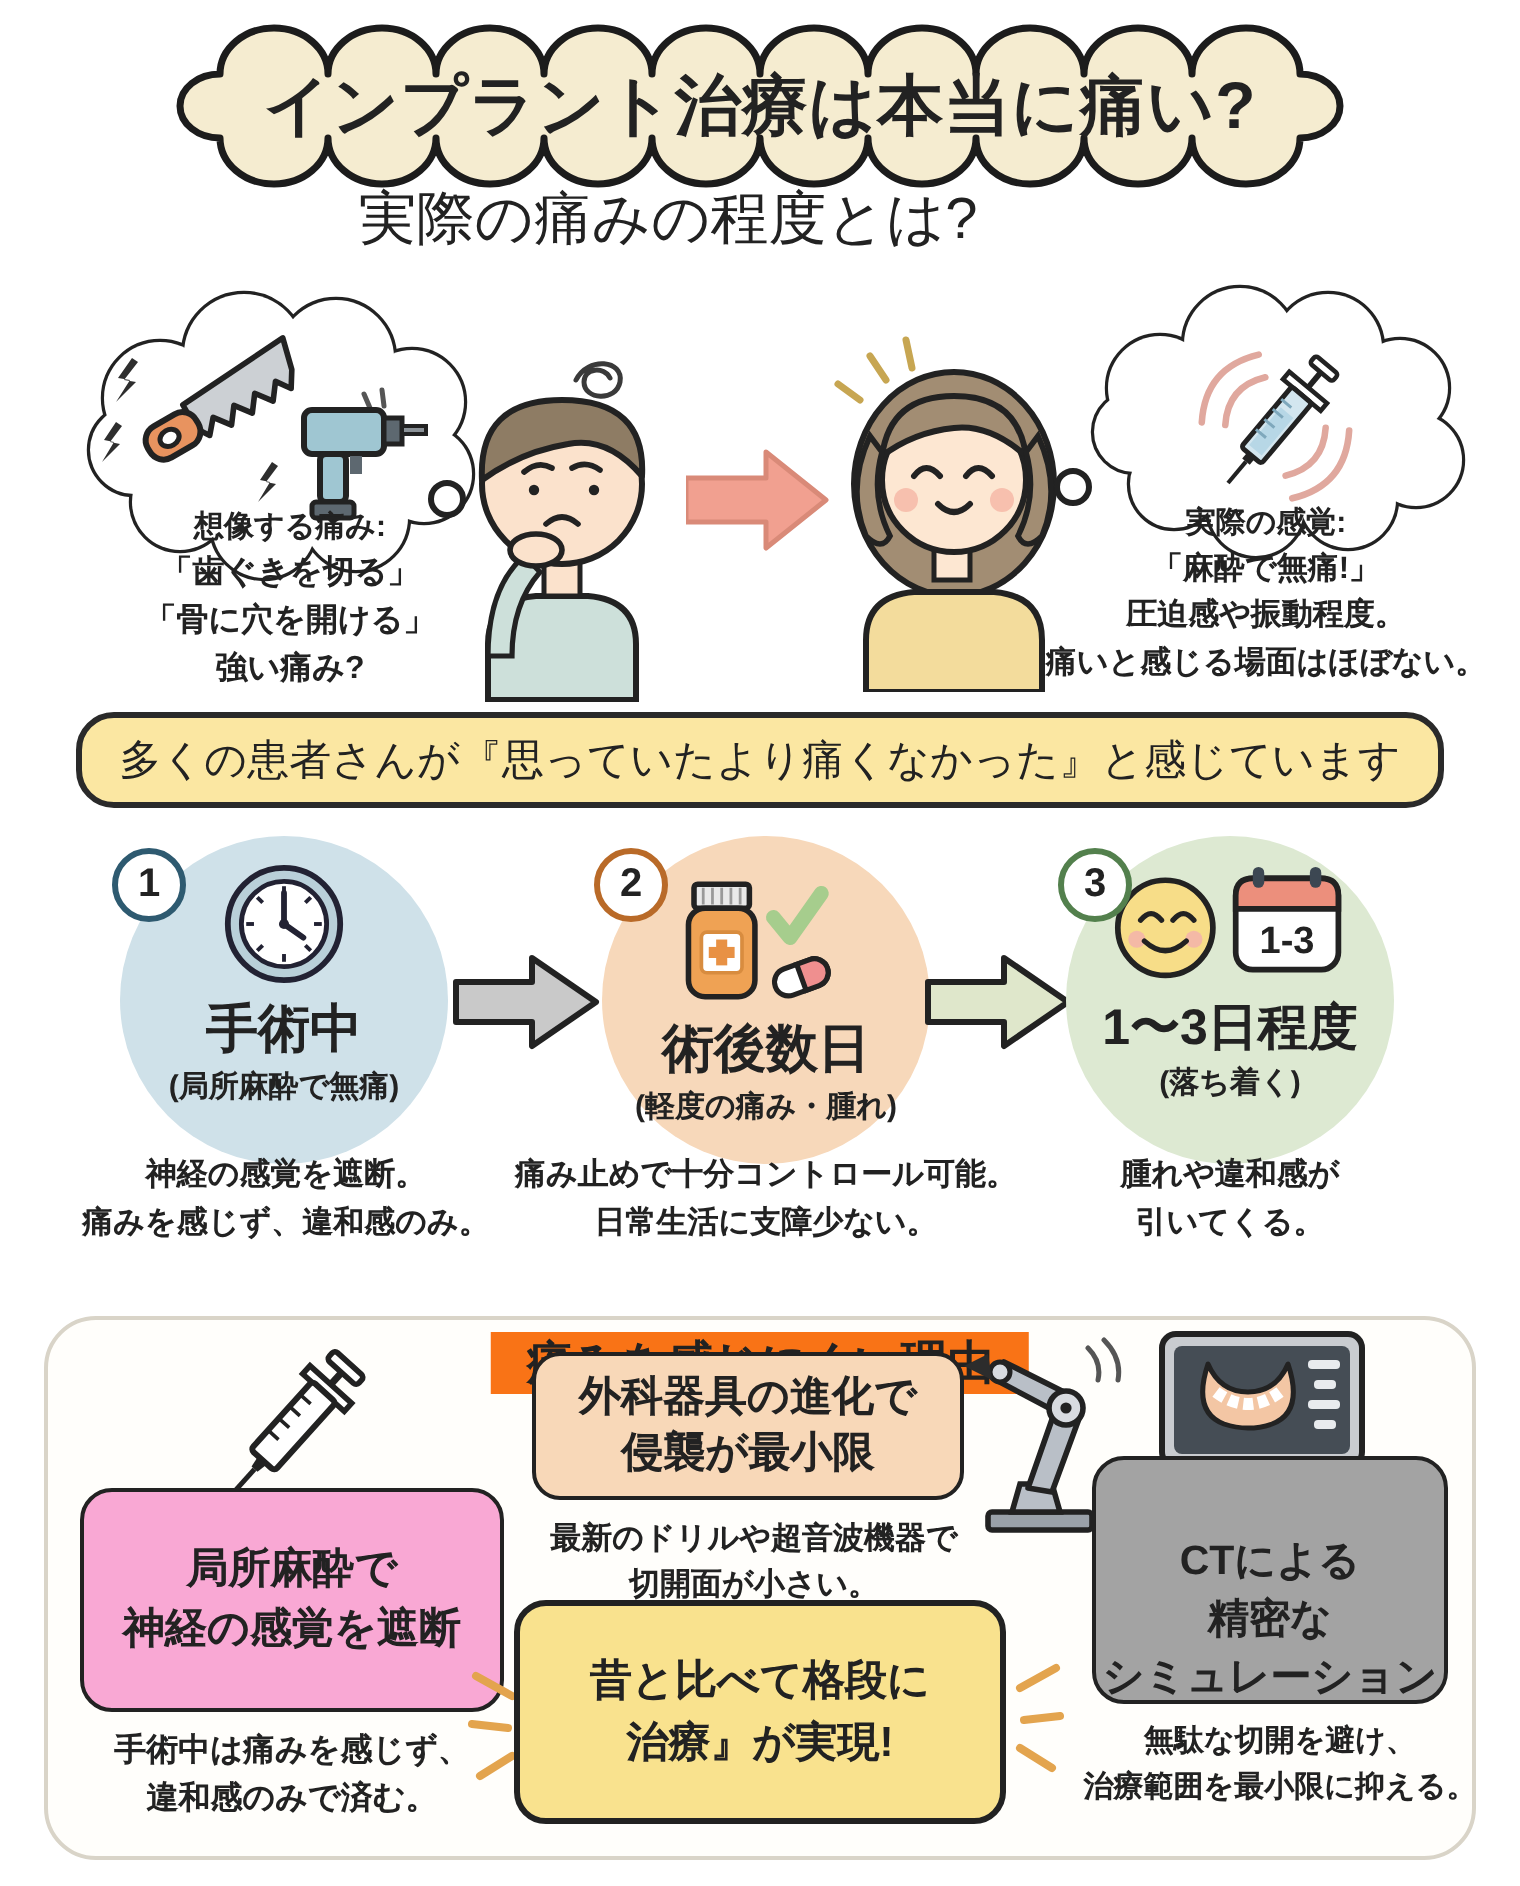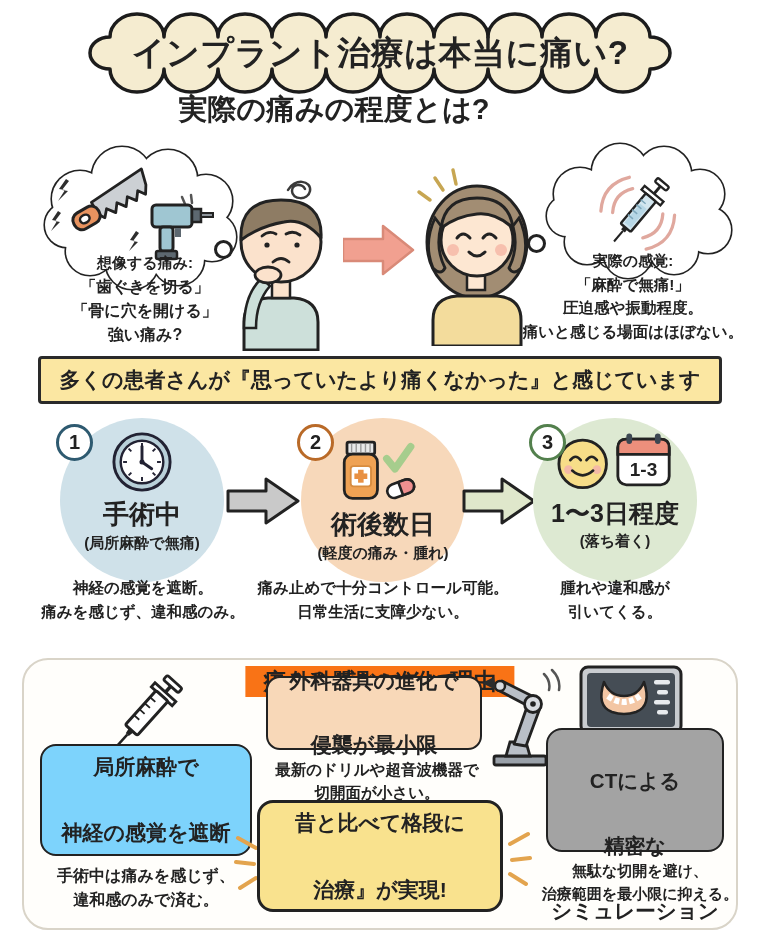"実際の痛みの程度とは?" .subtitle { font-weight: 700 -> 400 }
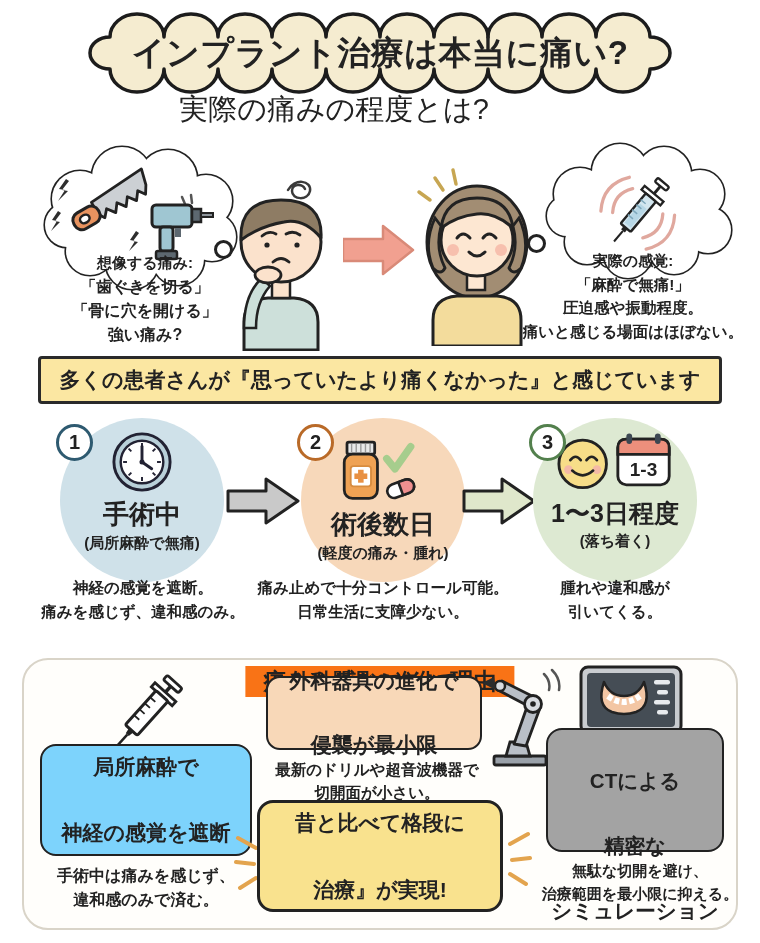"多くの患者さんが『思っていたより痛くなかった』と感じています" .banner { border-radius: 4px -> 19px; font-weight: 700 -> 400 }
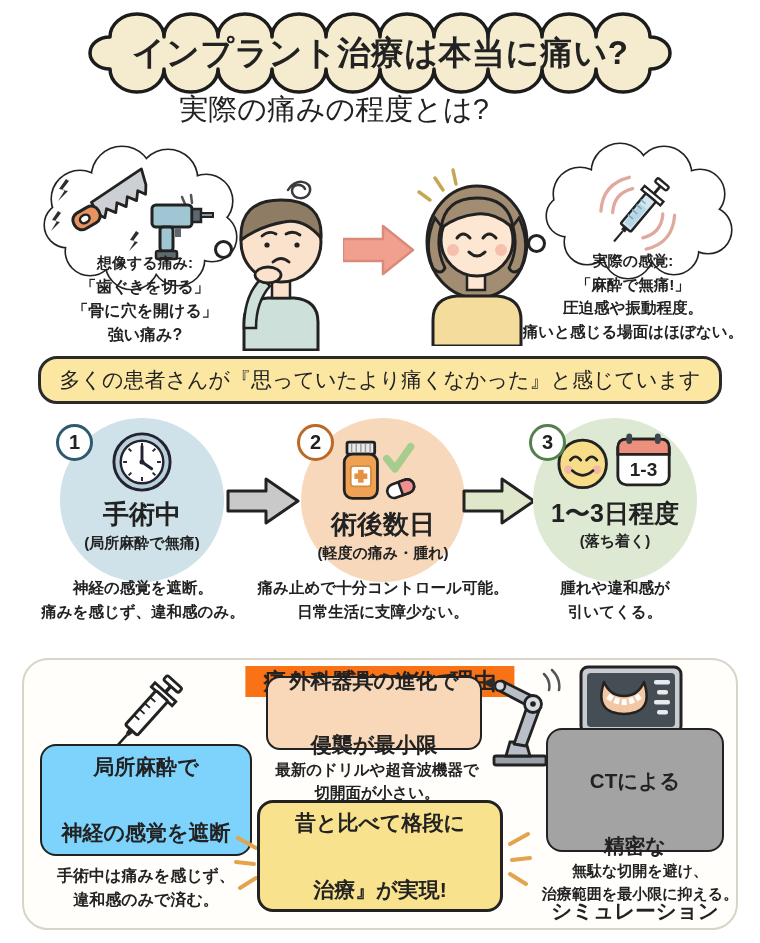"外科器具の進化で" .rbox { gap: 36px -> none }
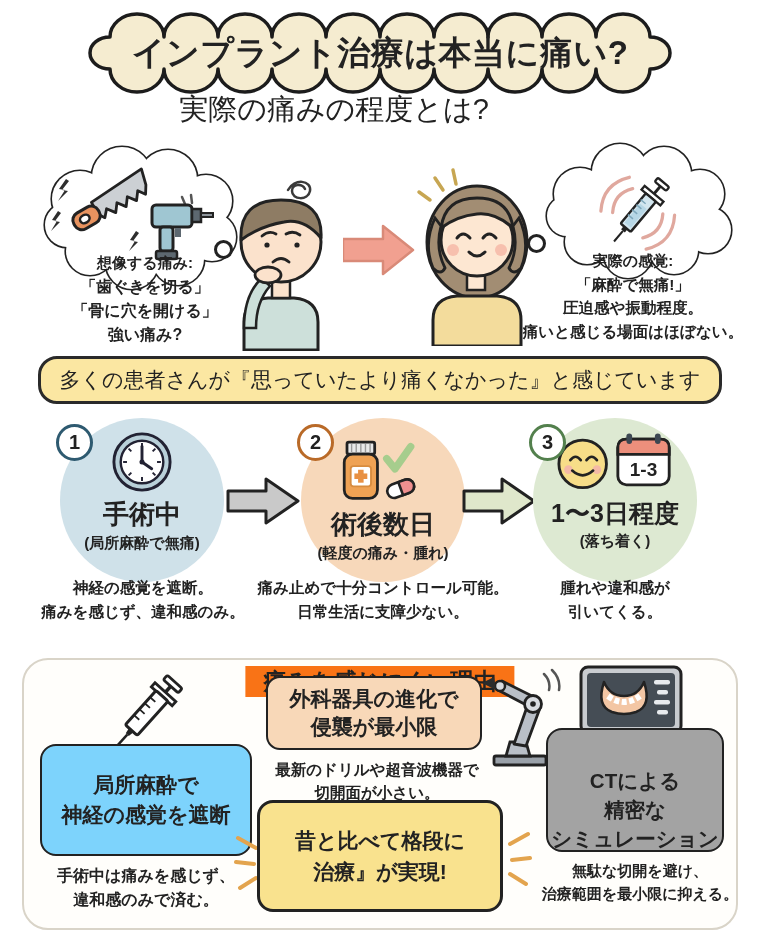"局所麻酔で" #anesthesia-box { background: #7dd3fc -> #f9a8d4 }
